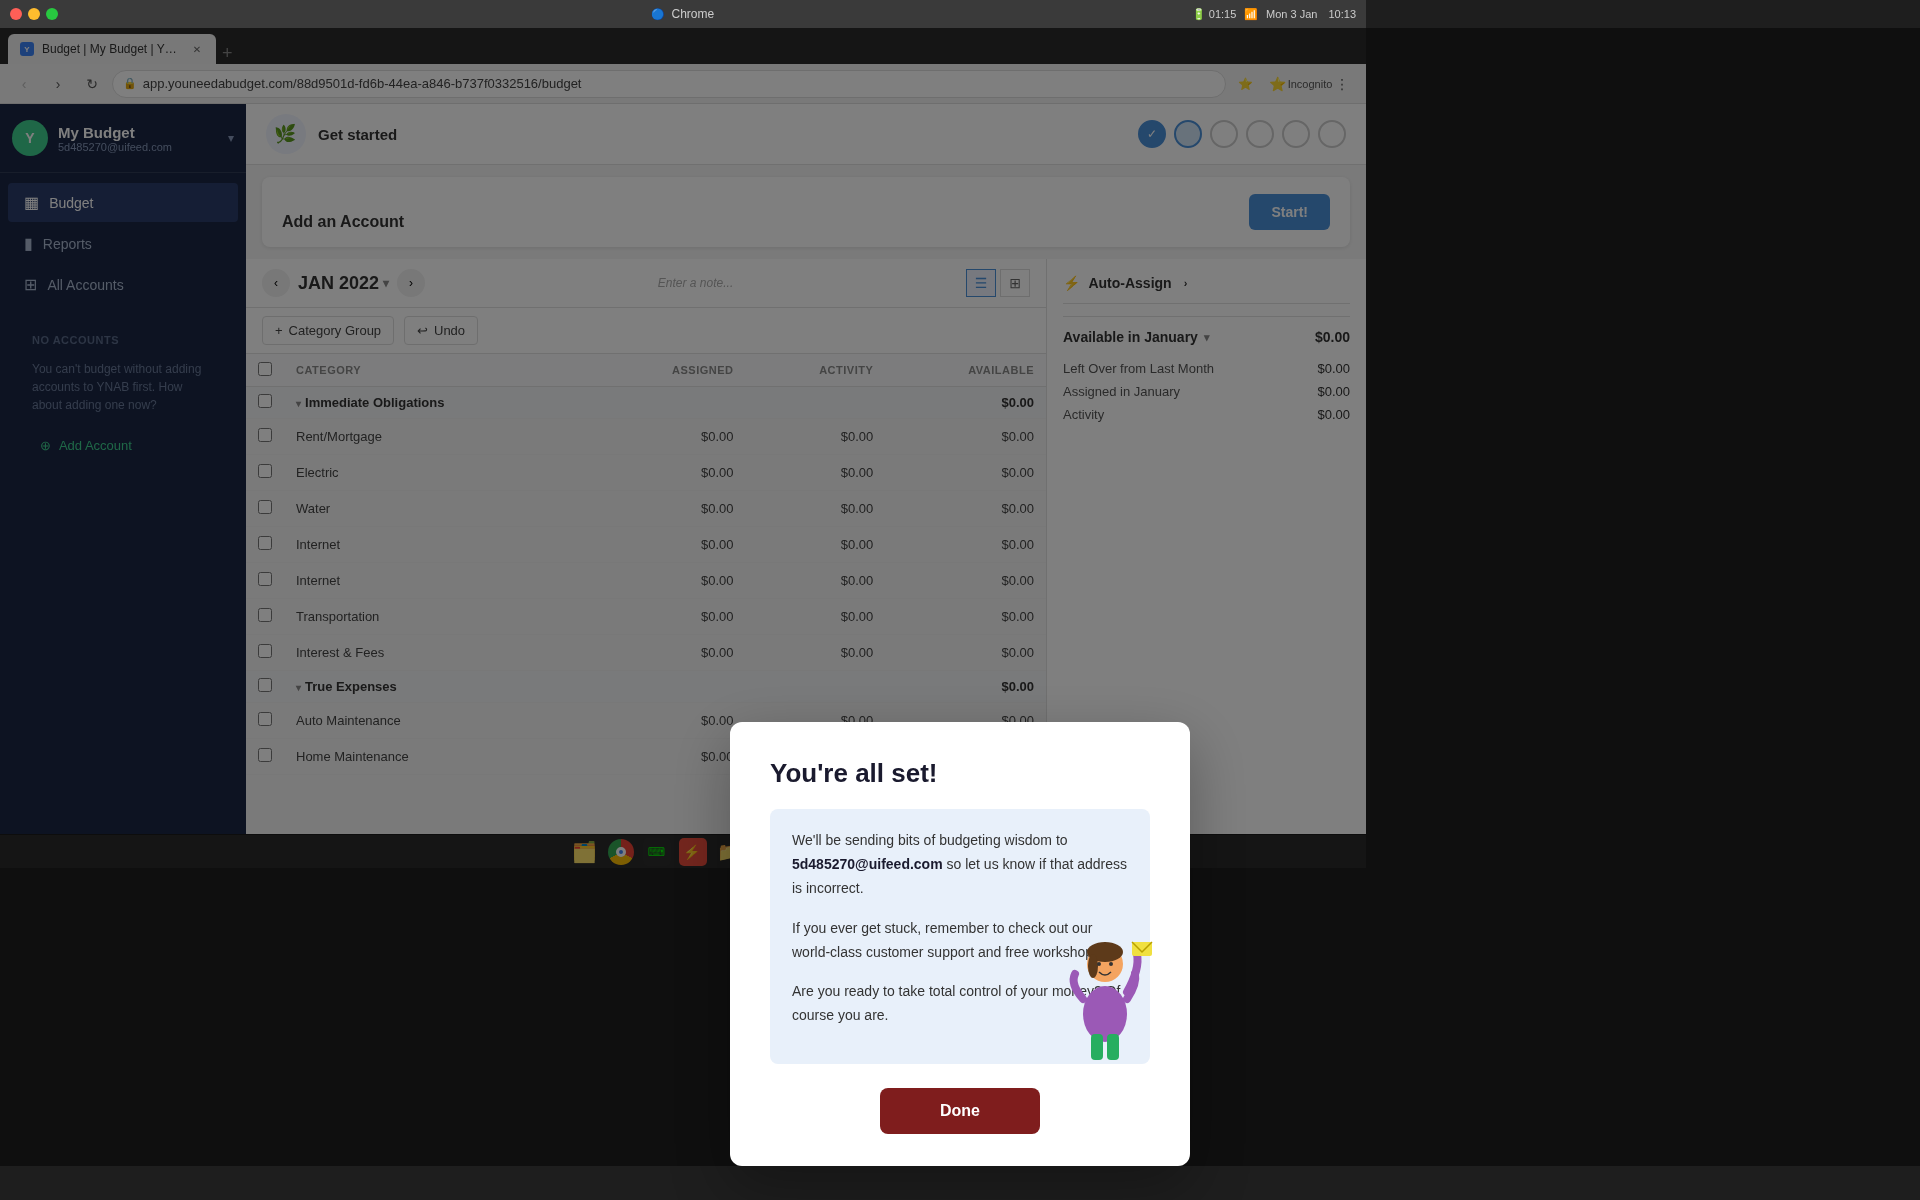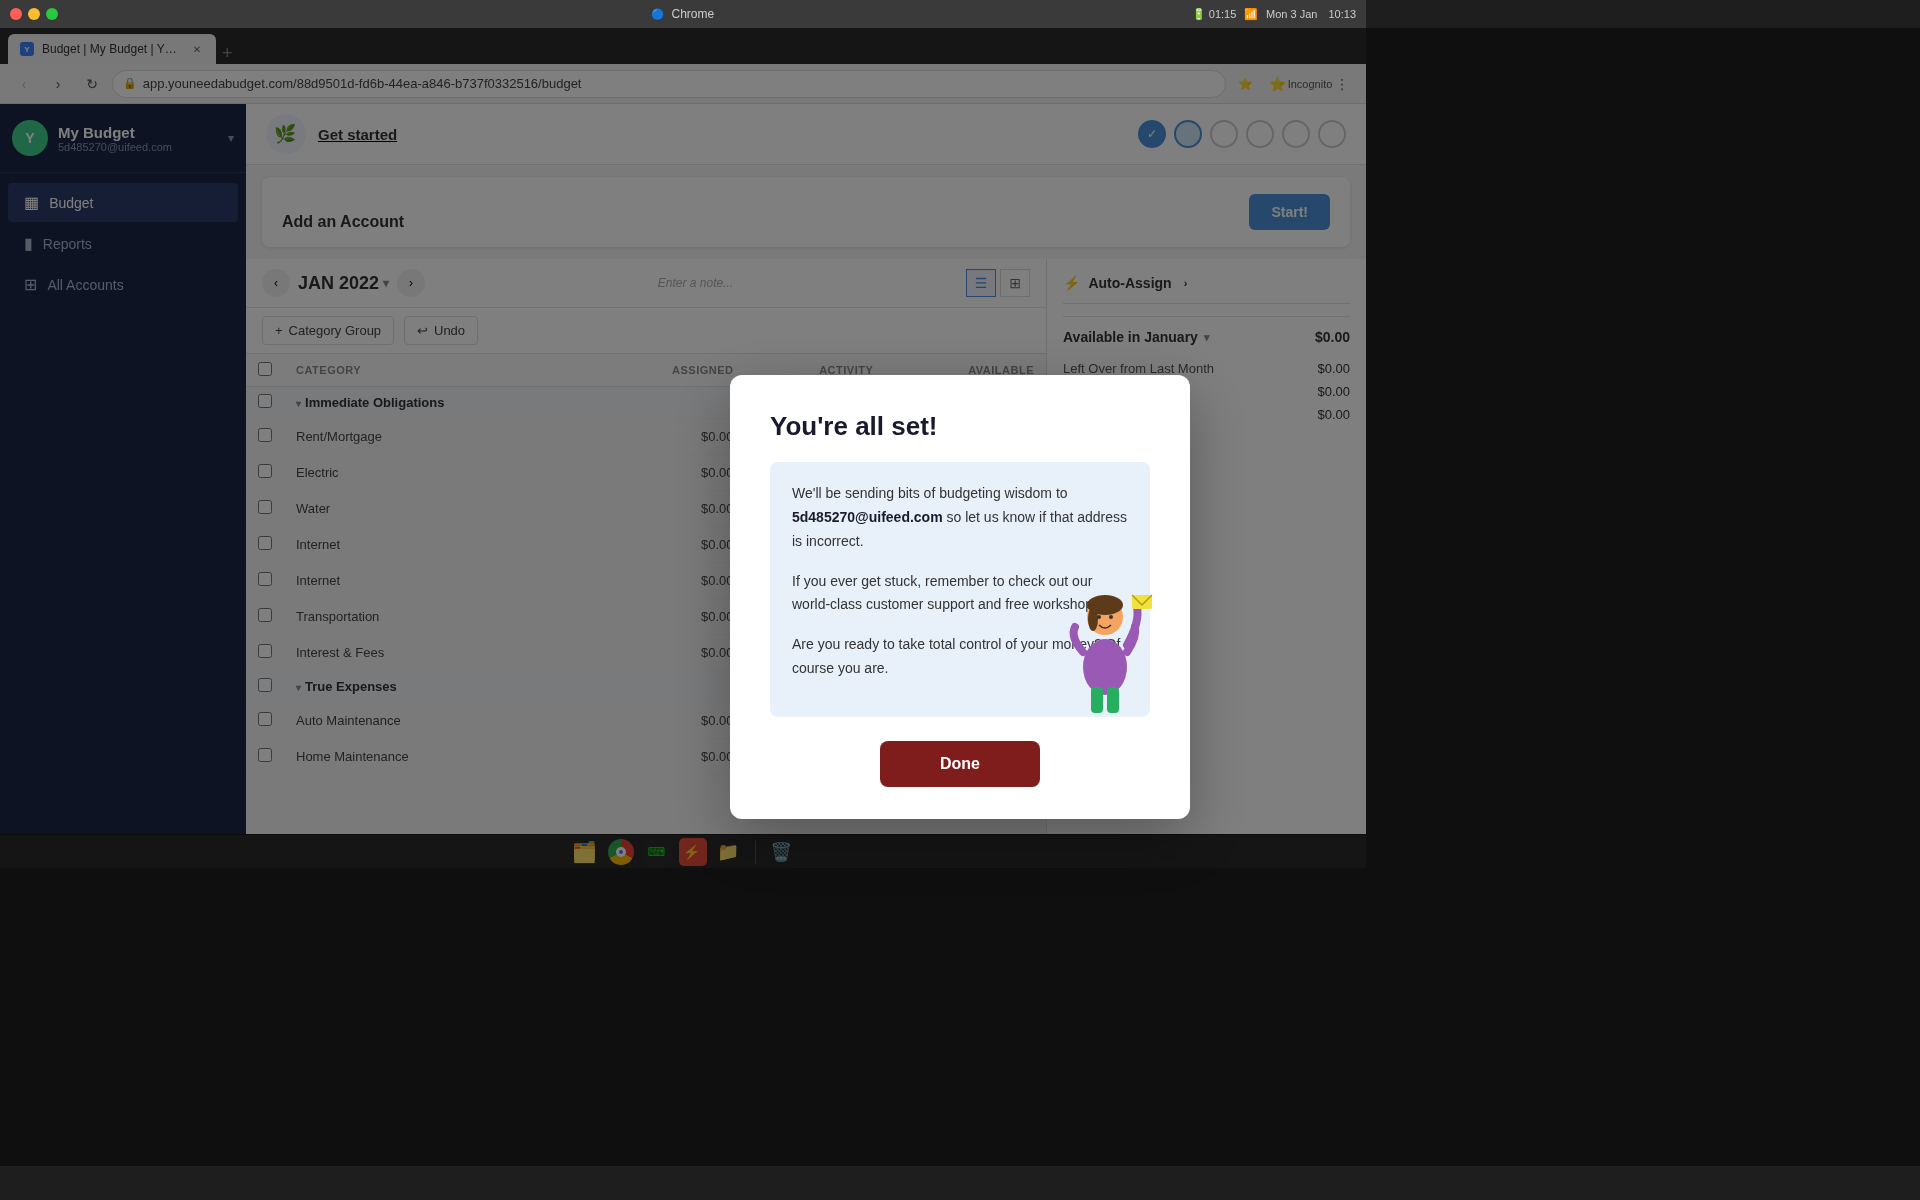"Get started" .onboarding-text { text-decoration: underline -> none }
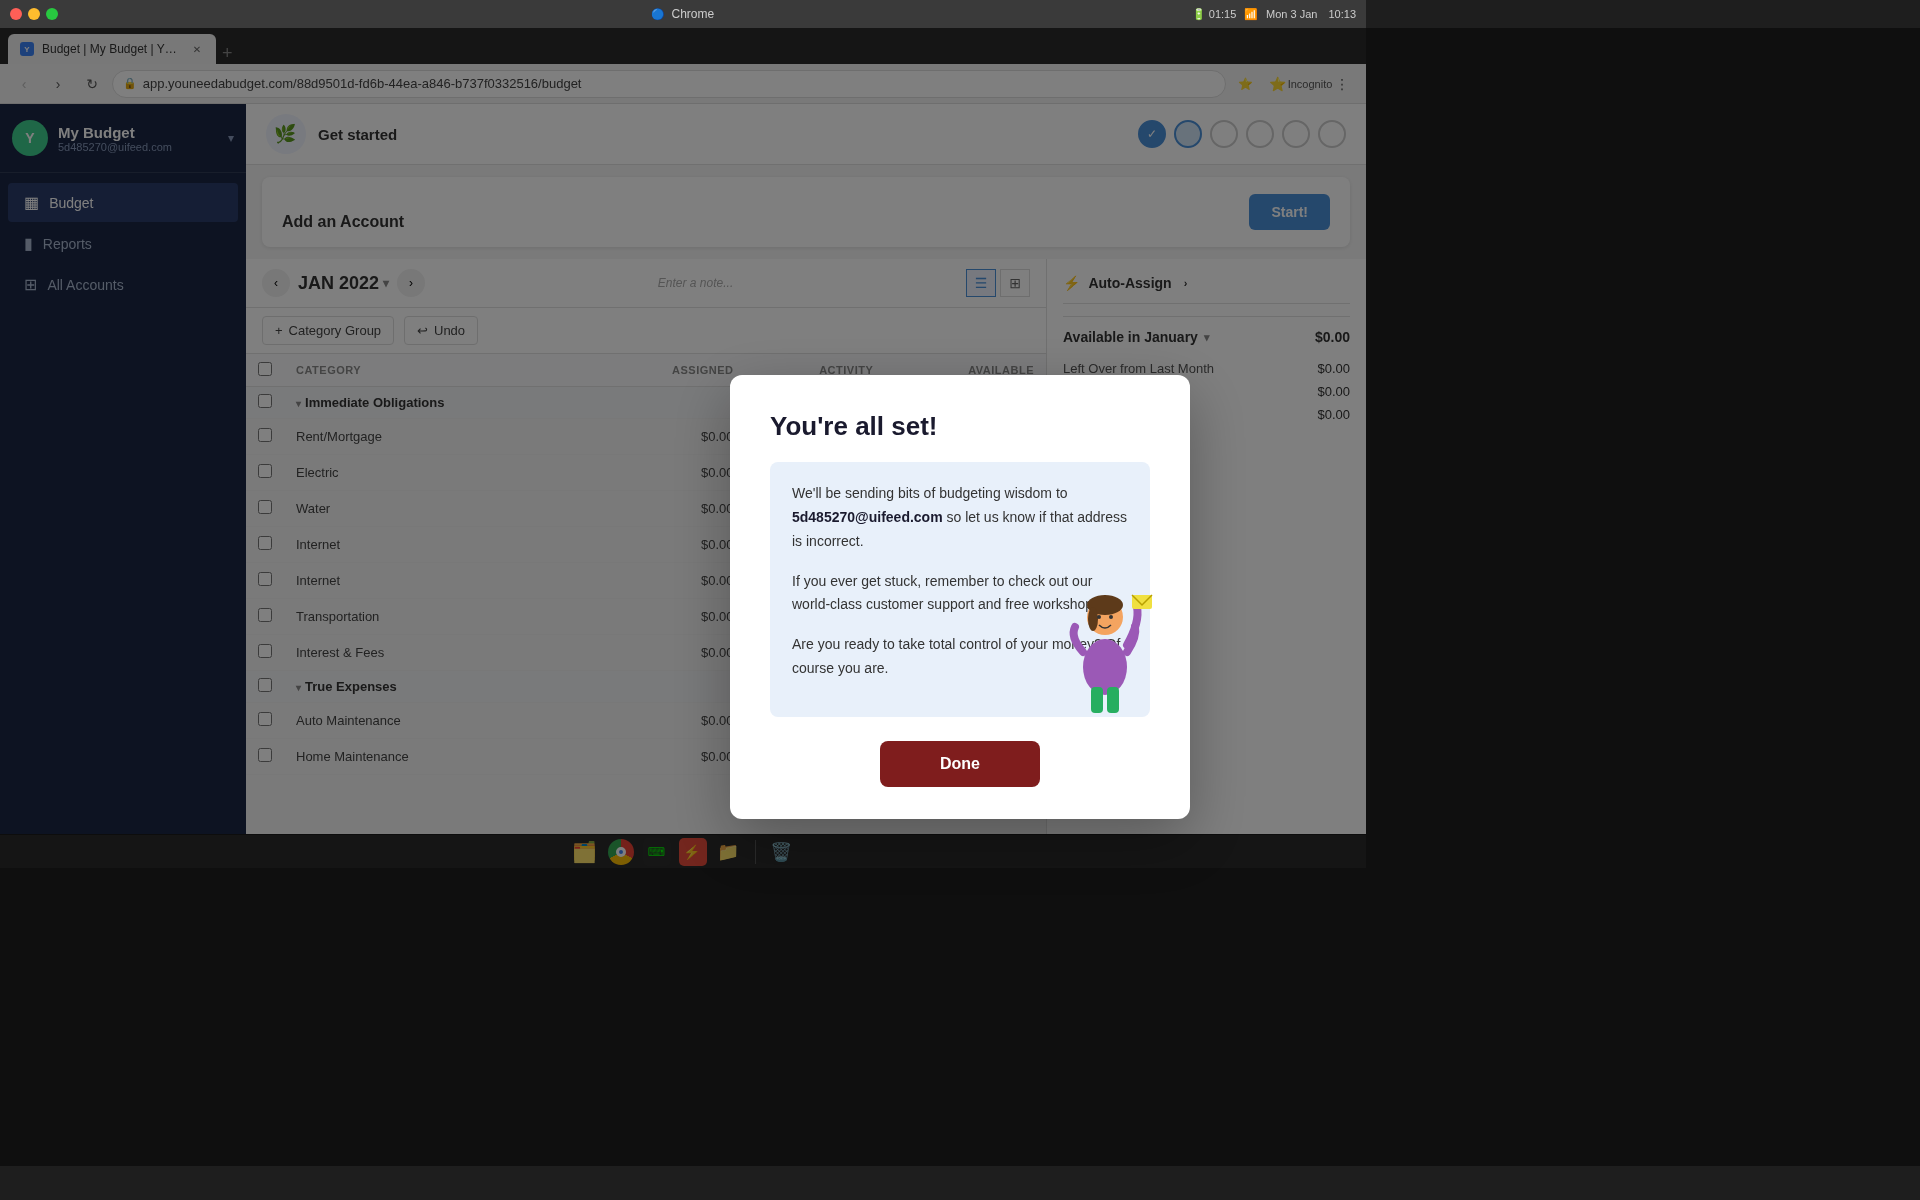"NO ACCOUNTS" div { html: none -> <div> <div>No Accounts</div> <div>You can't budget without adding accounts to YNAB first. How about adding one now?</div> <div> <span>⊕</span> <span>Add Account</span> </div> </div> }
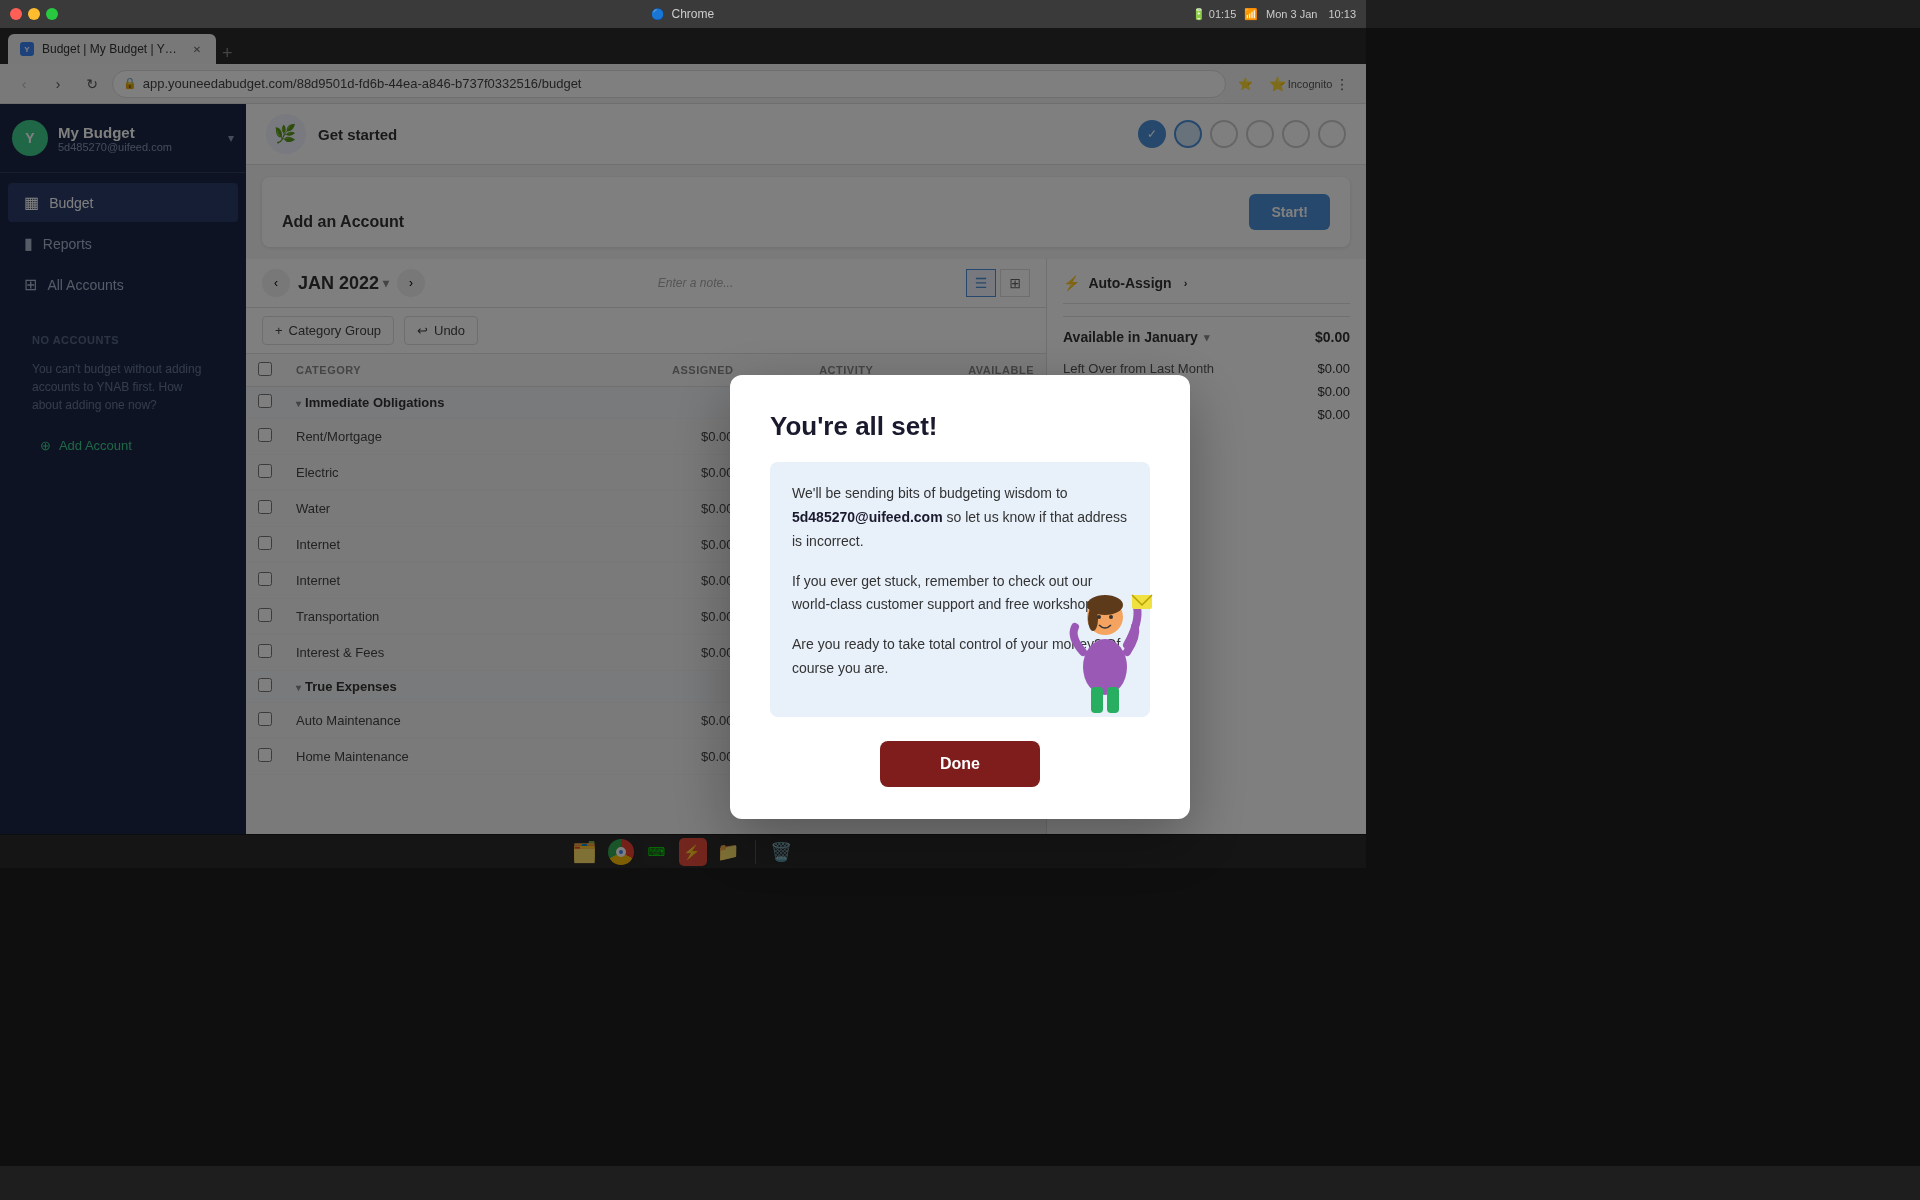"You're all set!" .modal-overlay { align-items: center -> flex-end }
